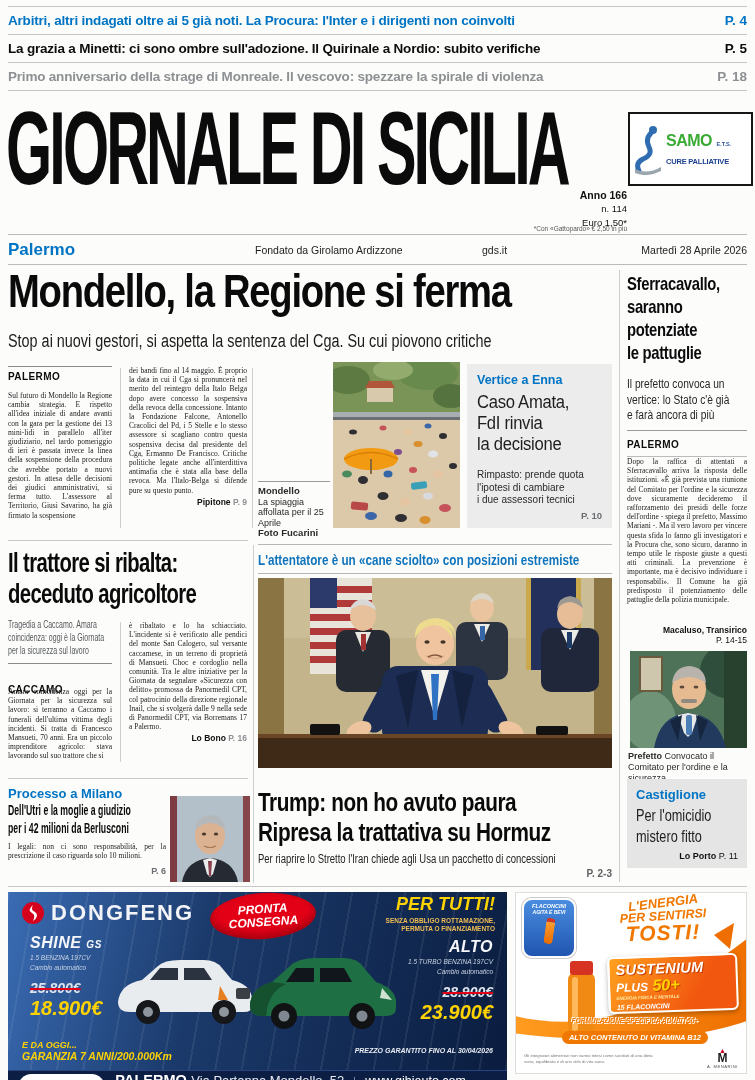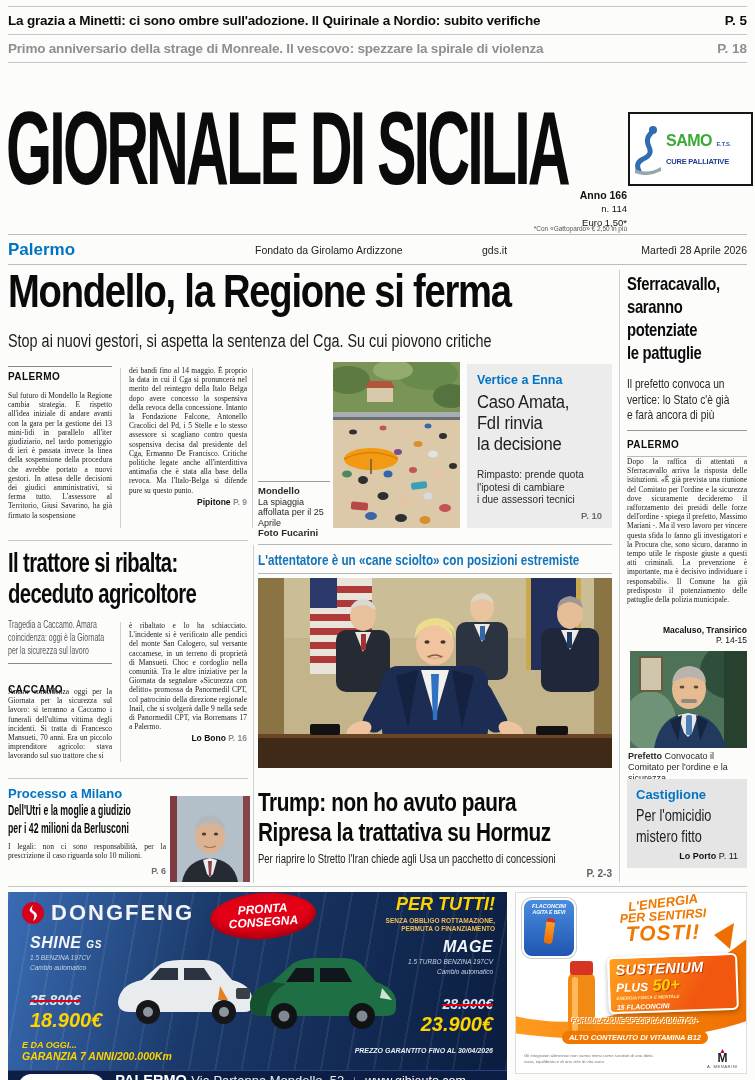"Arbitri, altri indagati oltre ai" div.skim-row { html: none -> <div> <span>Arbitri, altri indagati oltre ai 5 già noti. La Procura: l'Inter e i dirigenti non coinvolti</span> <span>P. 4</span> </div> }
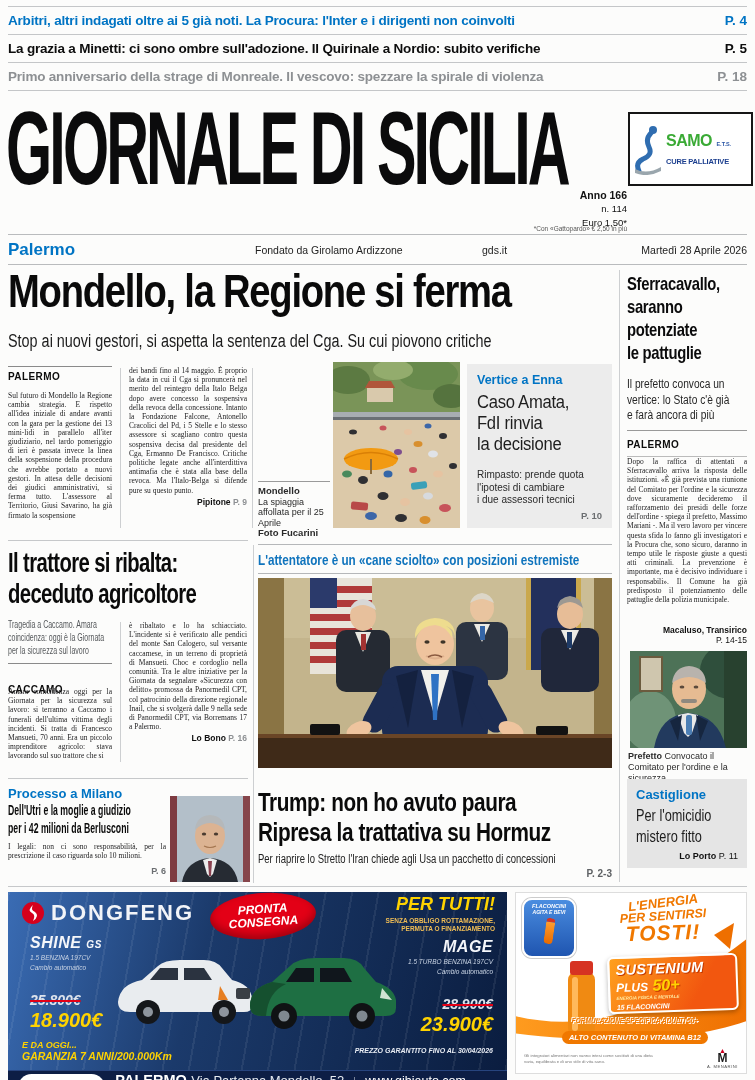"MAGE" div.carname { text: MAGE -> ALTO }
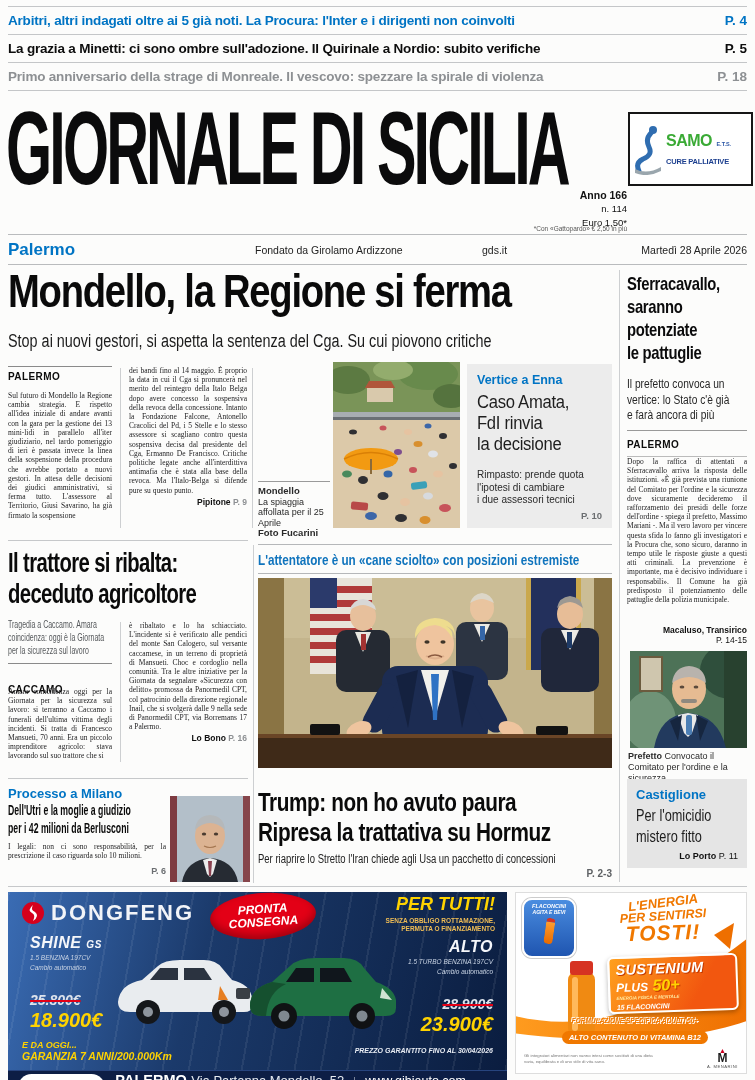"25.800€" .oldprice { margin-top: 20px -> 8px }
